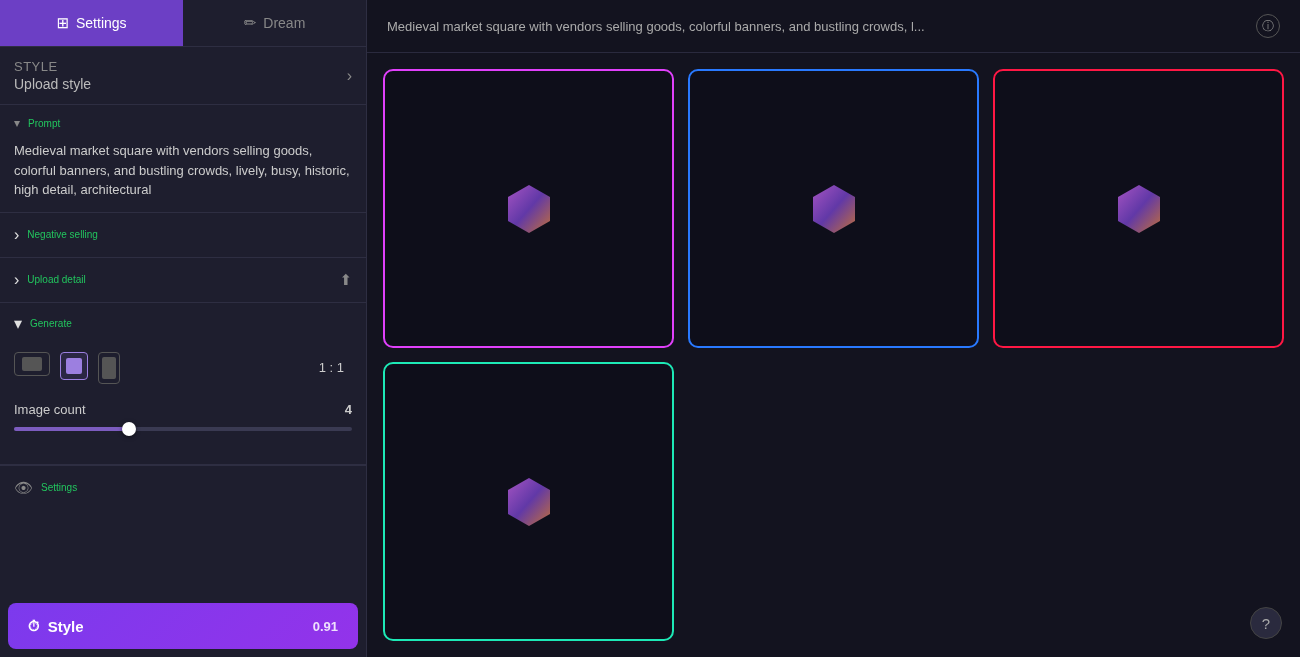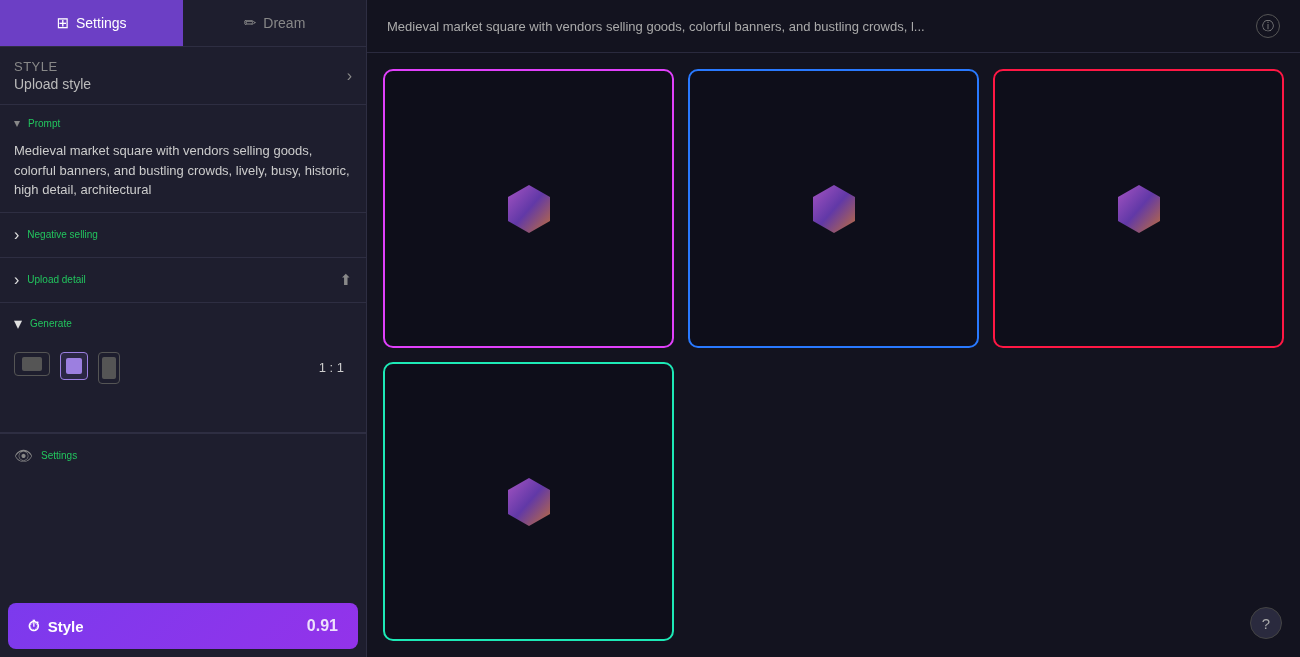"1 : 1" .settings-content { padding: 8px 14px 30px 14px -> 8px 14px 21px 14px }
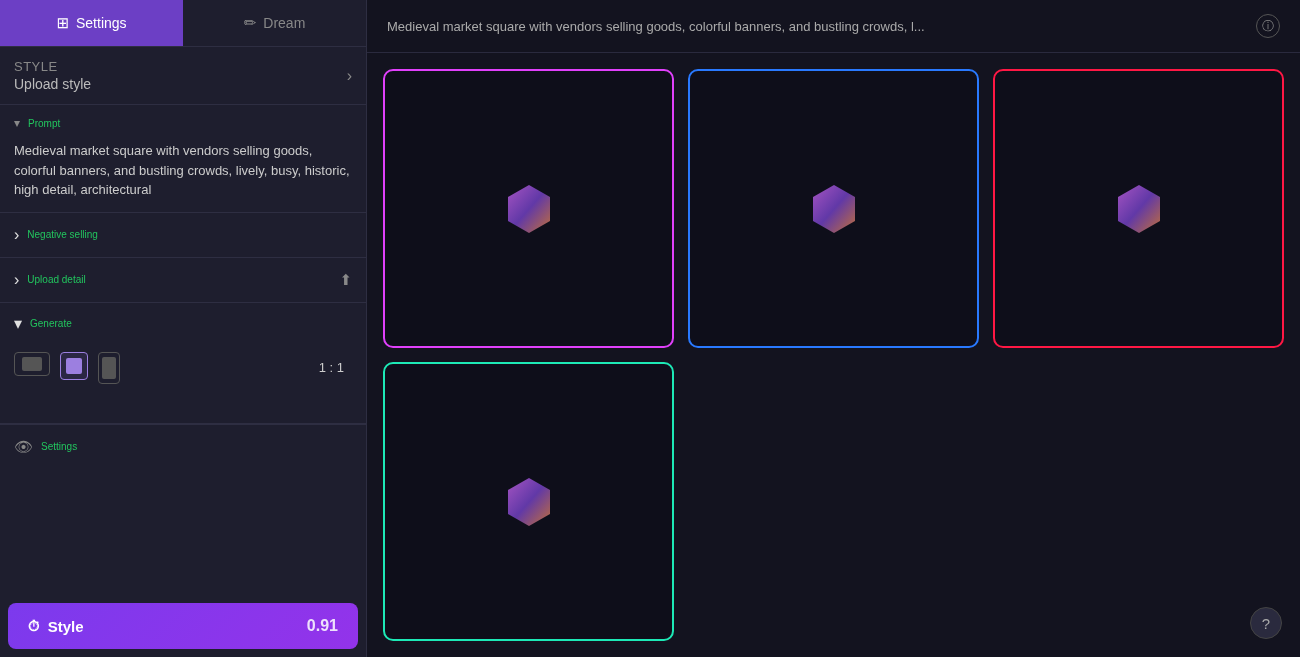"Image count" div.image-count-row { html: none -> <div> <div> <span>Image count</span> <span>4</span> </div> <div> <div></div> <div></div> </div> </div> }
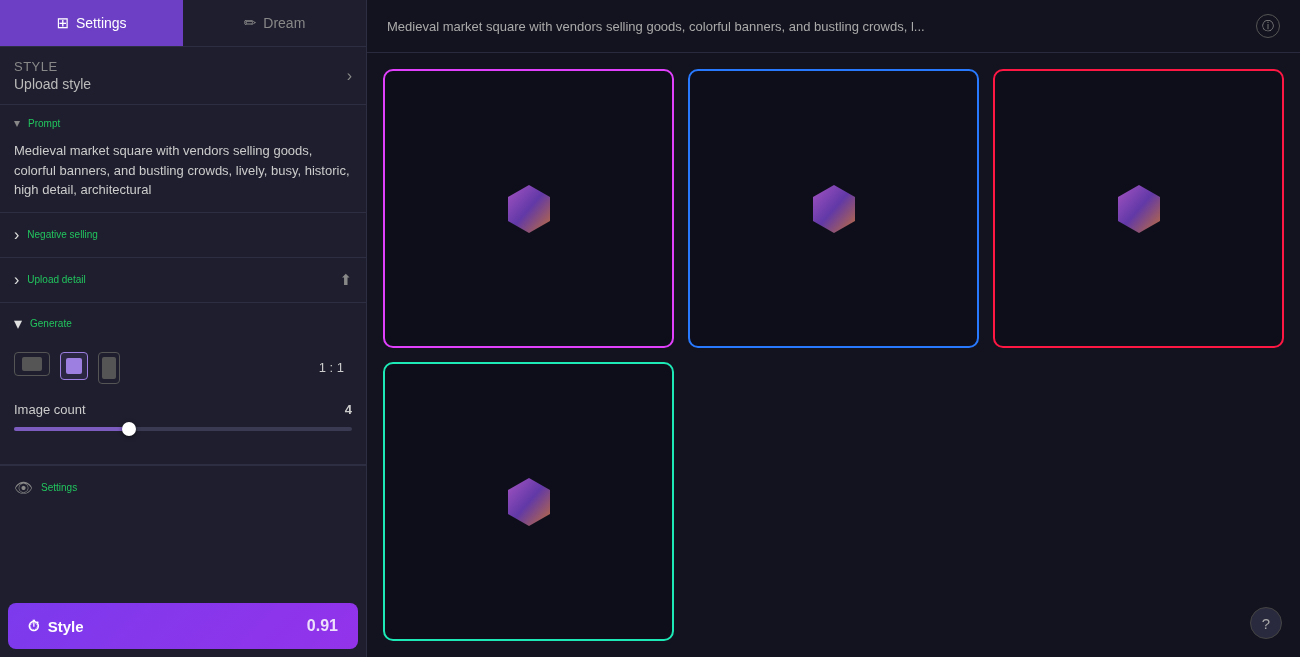"0.91" .dream-cost { font-size: 16px -> 13px }
